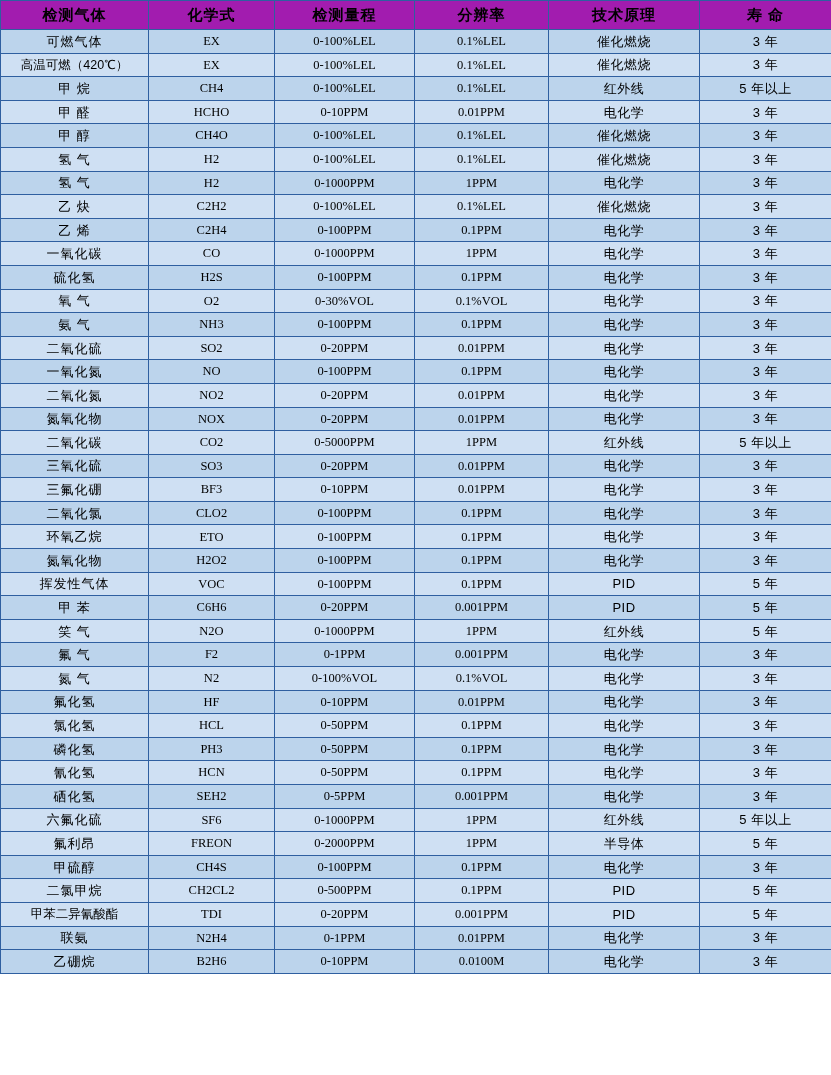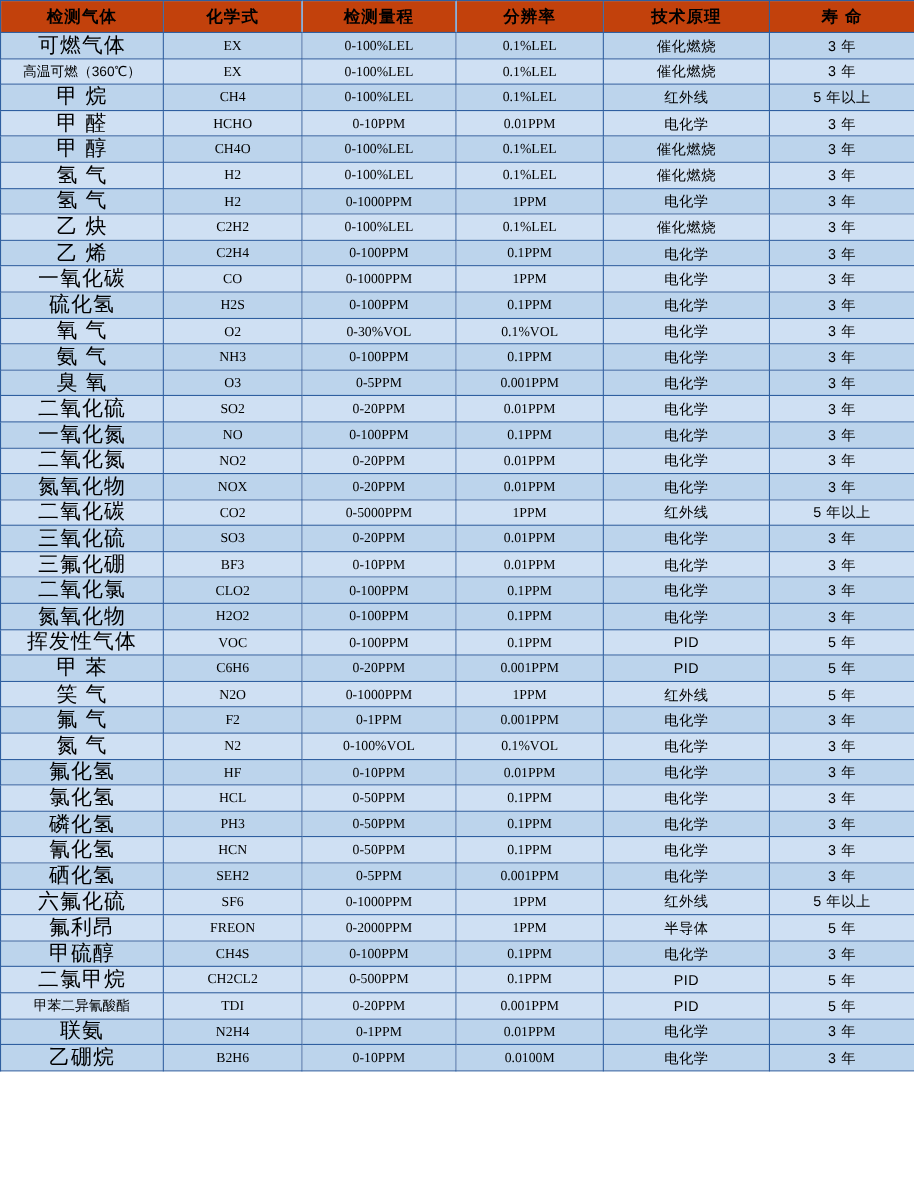"检测气体" table.gas-table thead th { background: #c2410c -> #a21caf }
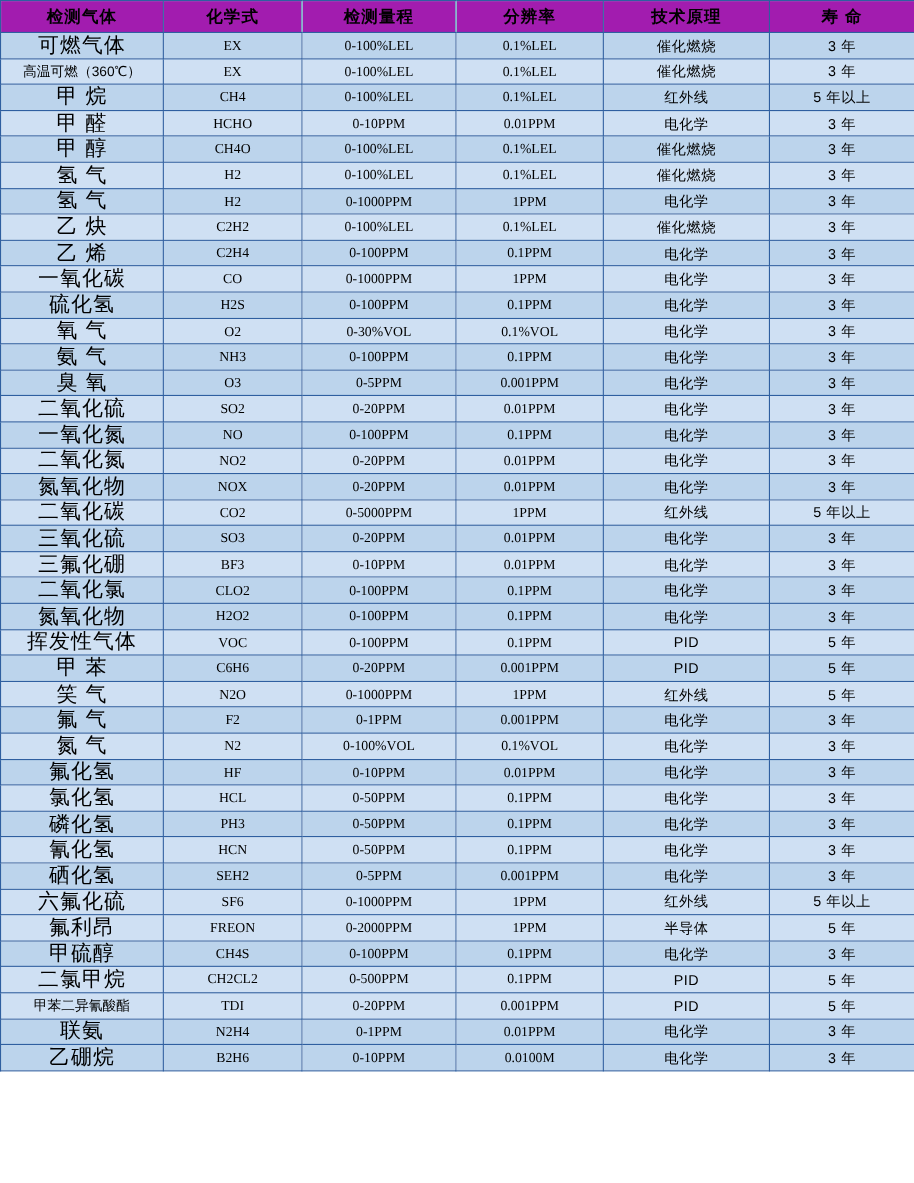"可燃气体" table.gas-table tbody td.col-name { font-size: 19px -> 13px }
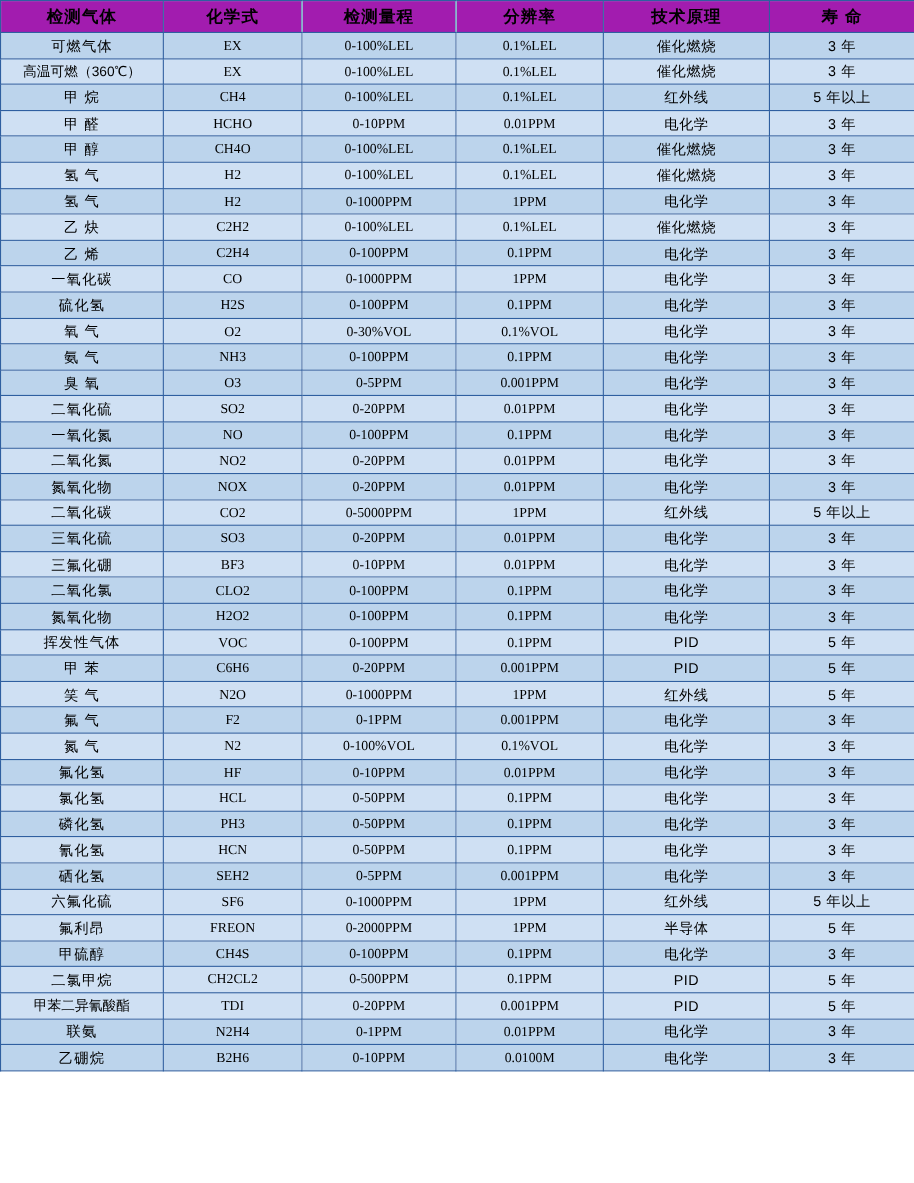"高温可燃（360℃）" td.col-name { text: 360 -> 420 }
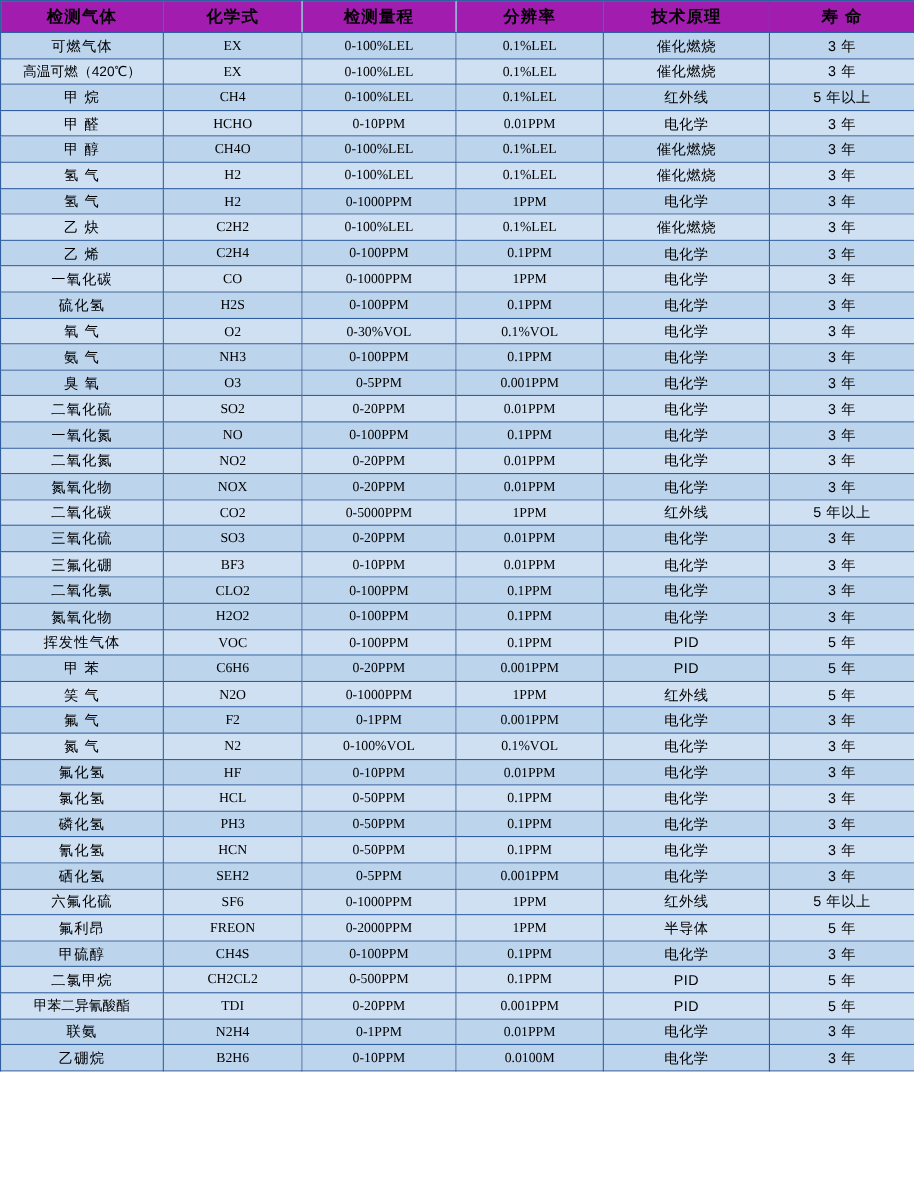"臭 氧" tr.odd { html: <tr> <td>臭 氧</td> <td>O3</td> <td>0-5PPM</td> <td>0.001PPM</td> <td>电化学</td> <td>3 年</td> </tr> -> none }
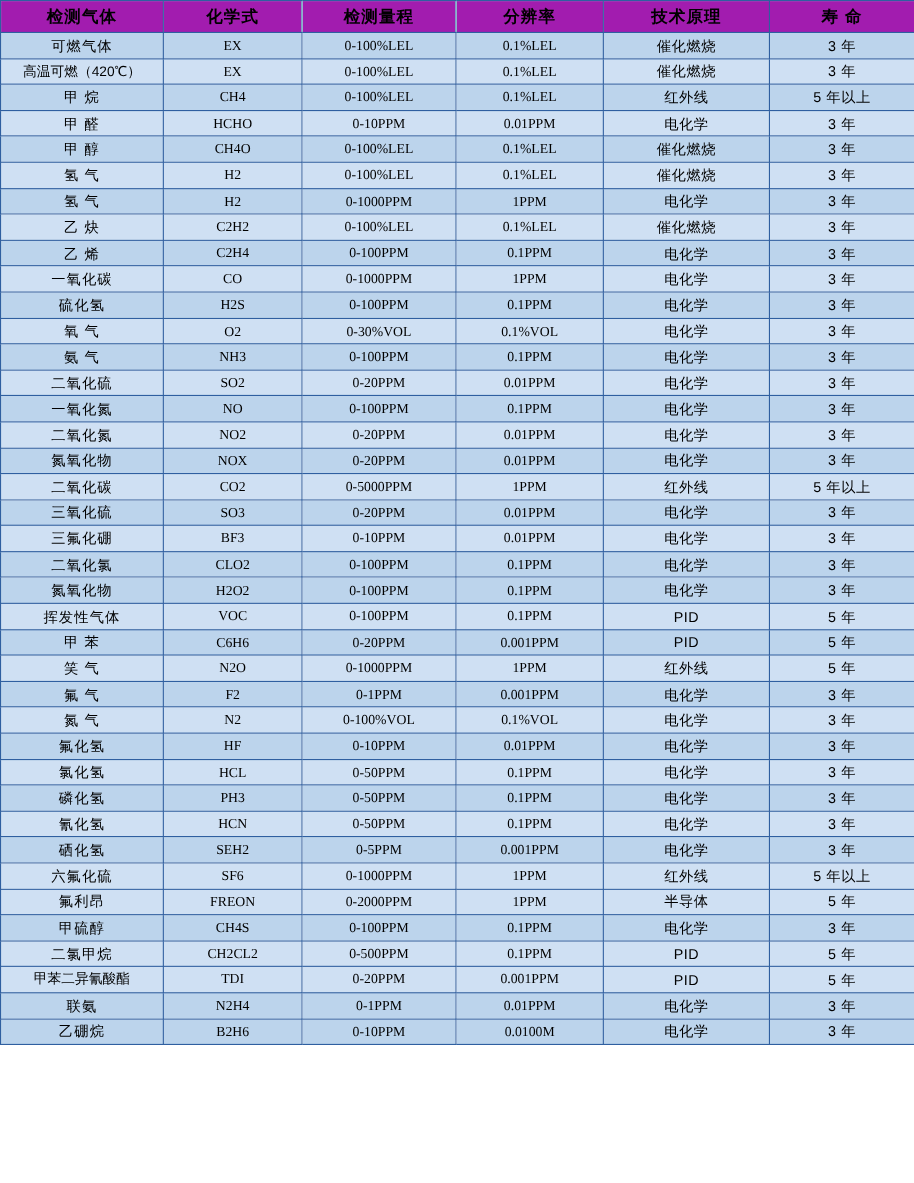"环氧乙烷" tr.even { html: none -> <tr> <td>环氧乙烷</td> <td>ETO</td> <td>0-100PPM</td> <td>0.1PPM</td> <td>电化学</td> <td>3 年</td> </tr> }
